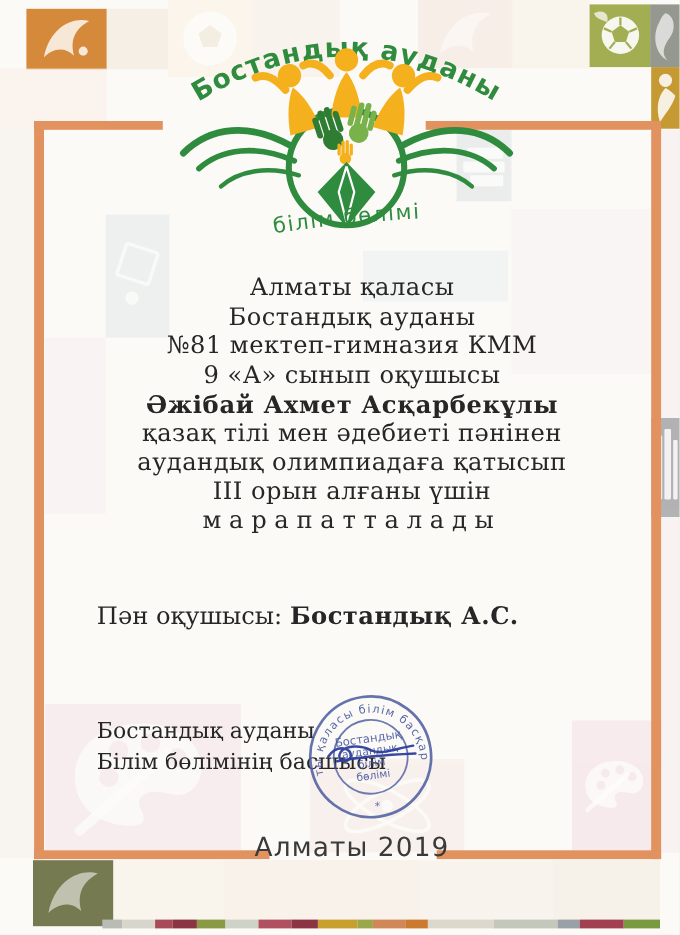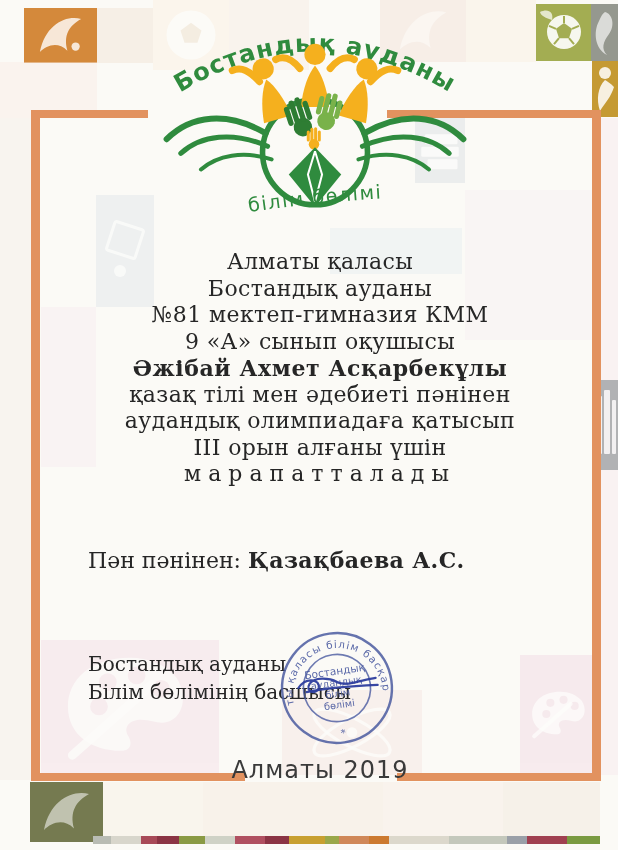"Пән пәнінен:" span { text: пәнінен -> оқушысы }
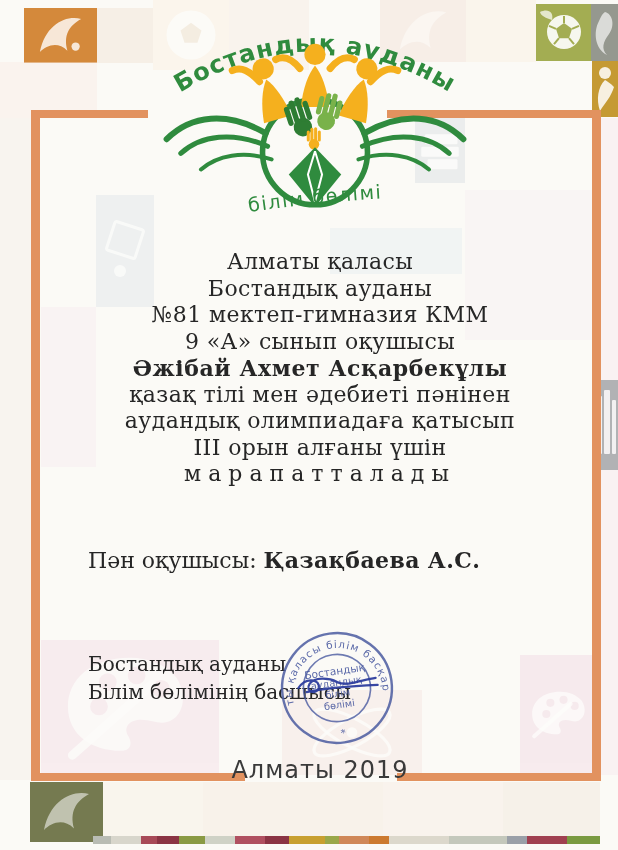"Қазақбаева А.С." b { text: Қазақбаева -> Бостандық }
